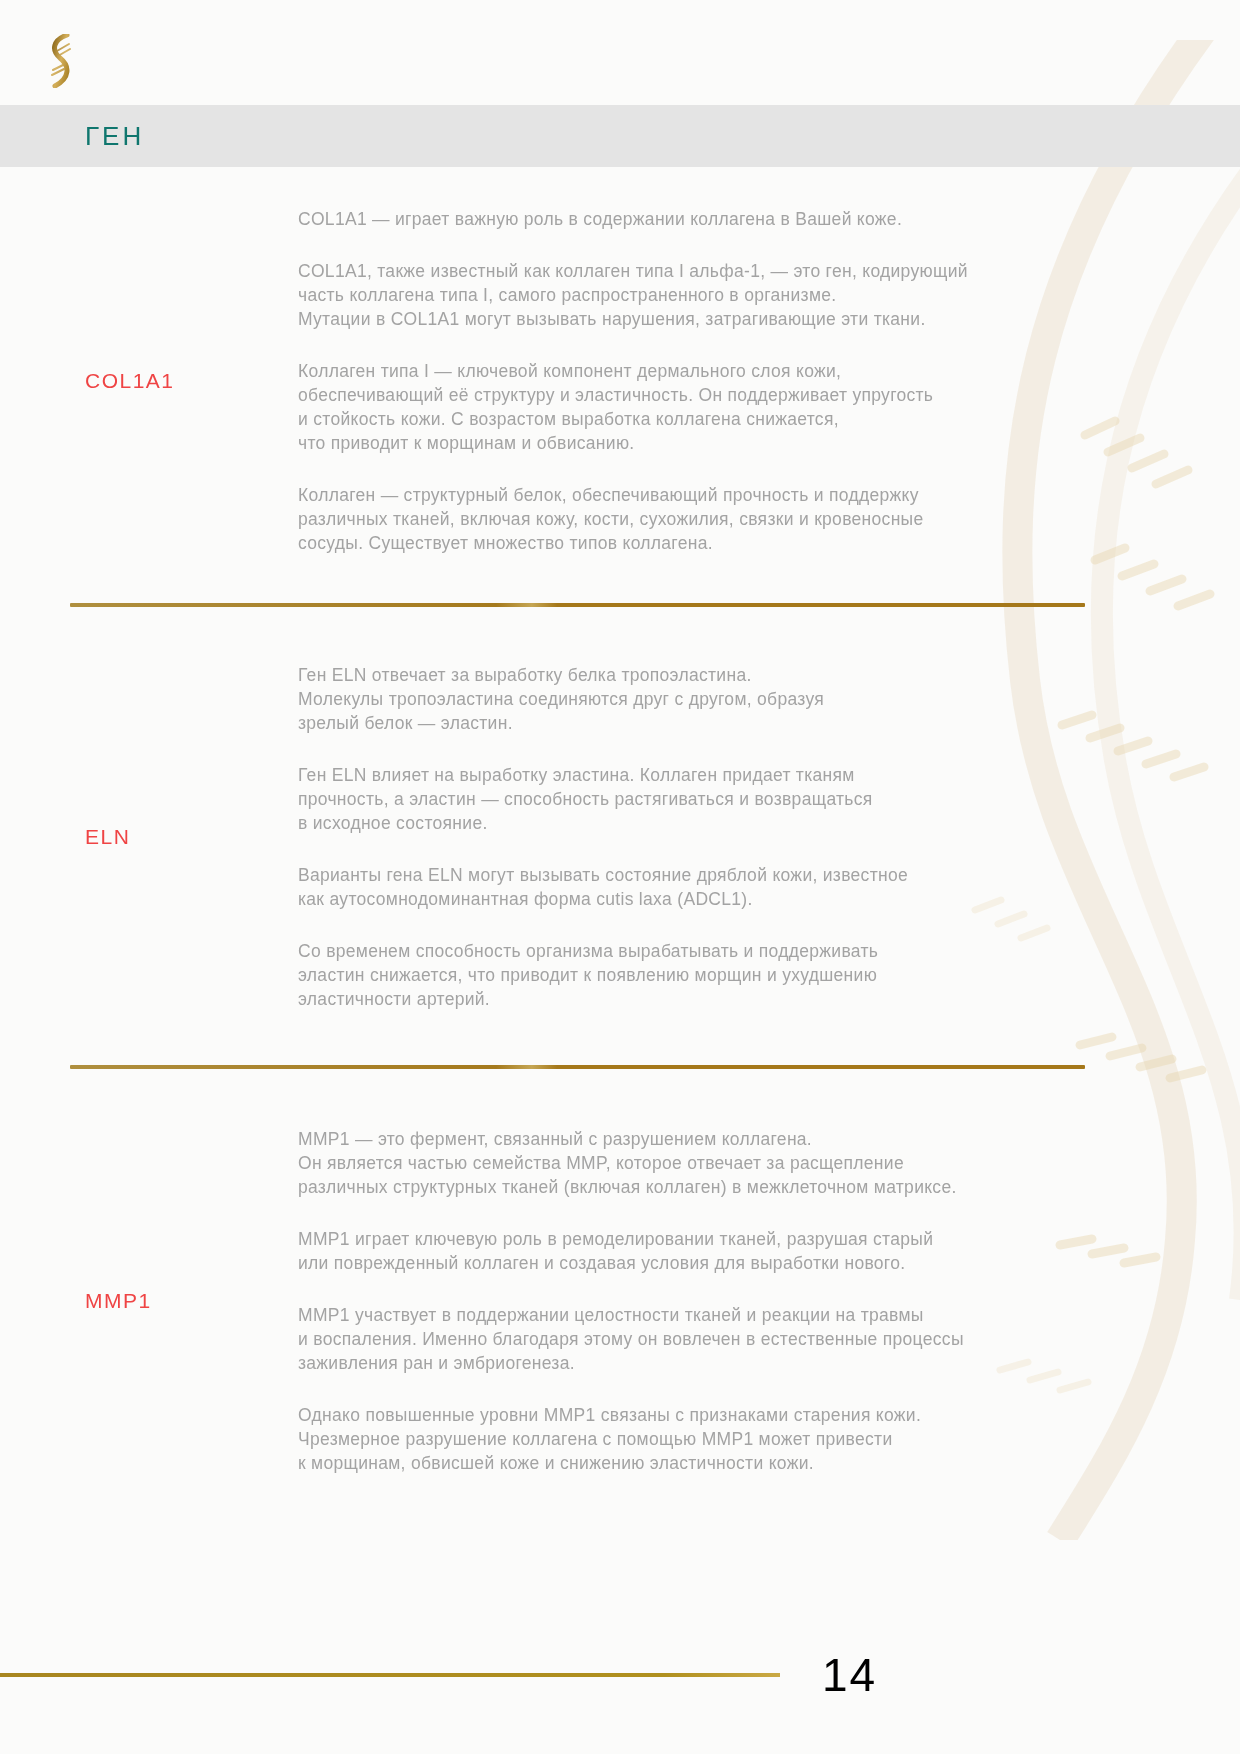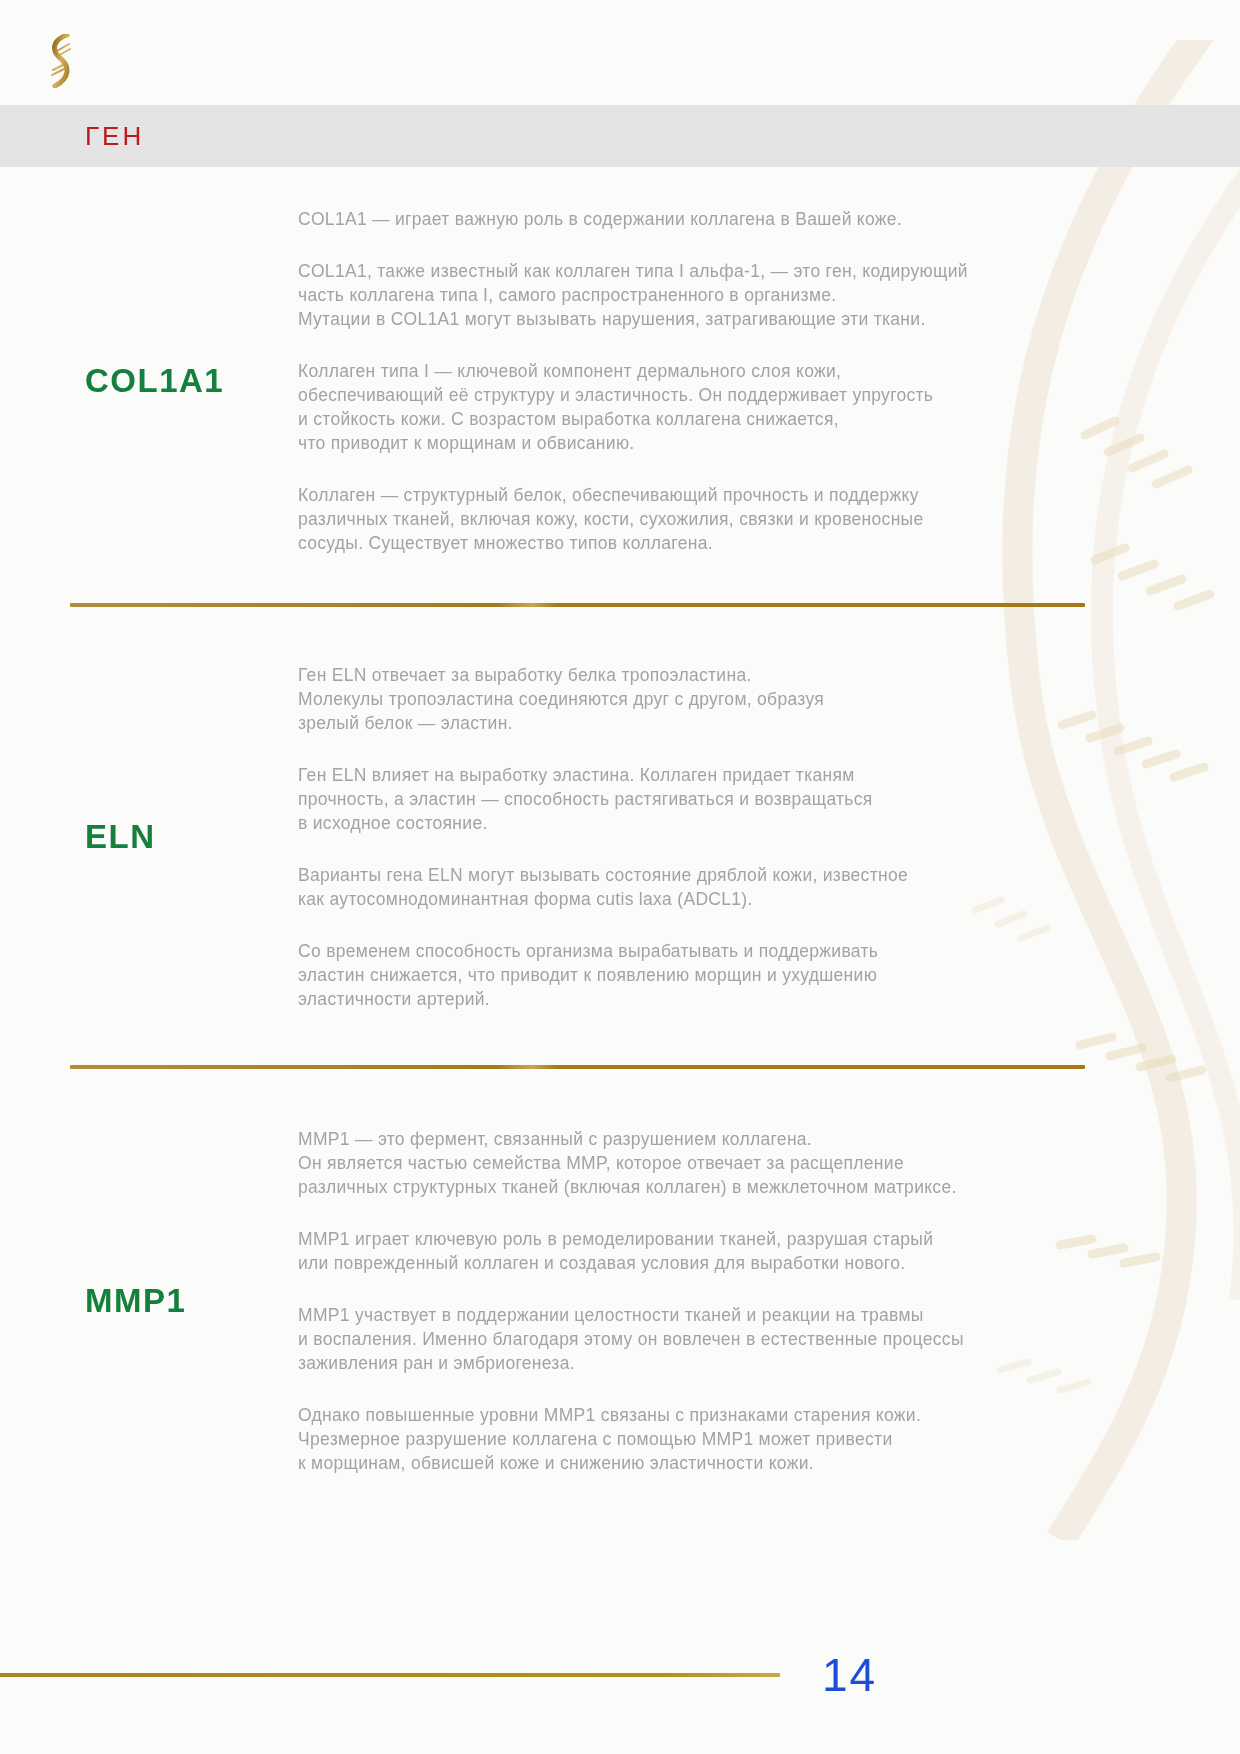"ГЕН" .header-bar span { color: #b91c1c -> #0f766e }
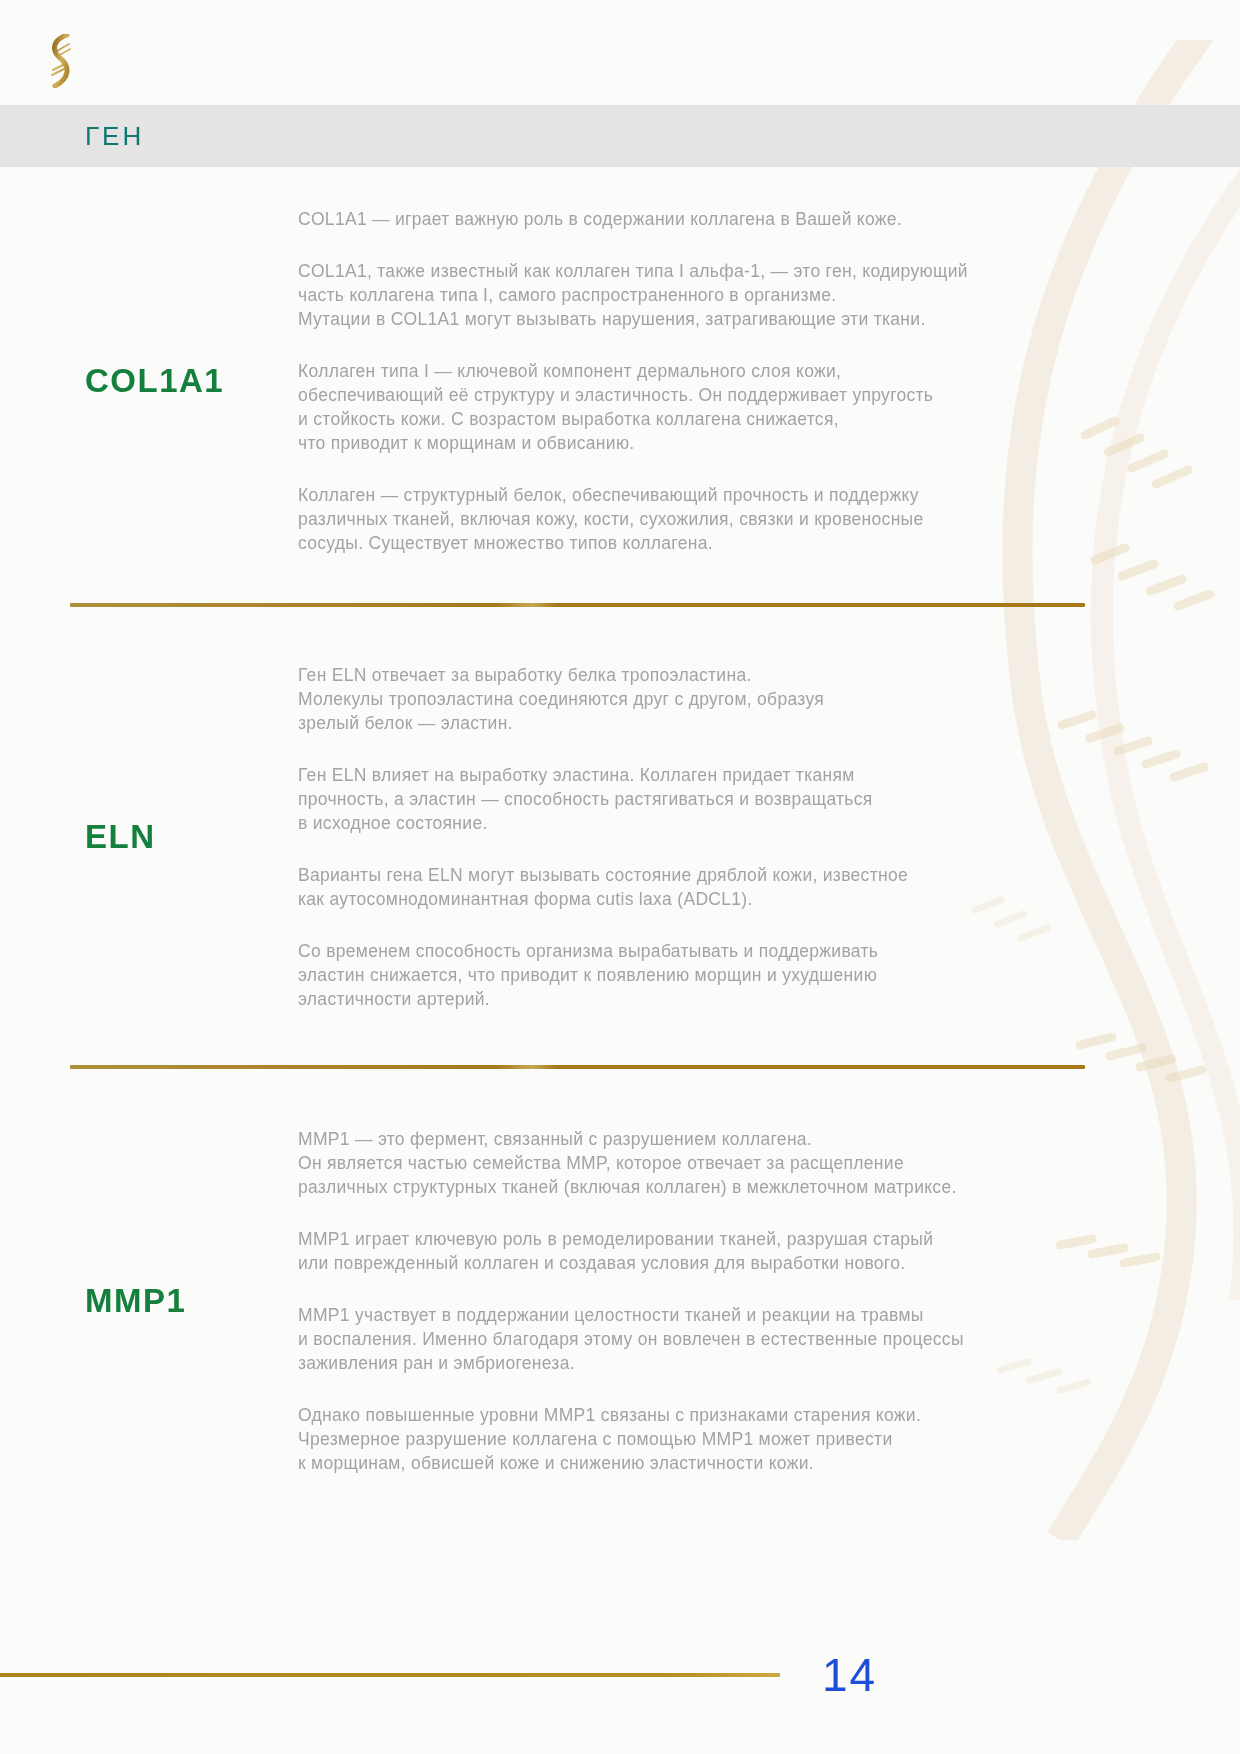"COL1A1" .gene-label { color: #15803d -> #ef4444; font-size: 33px -> 21px; font-weight: 700 -> 400 }
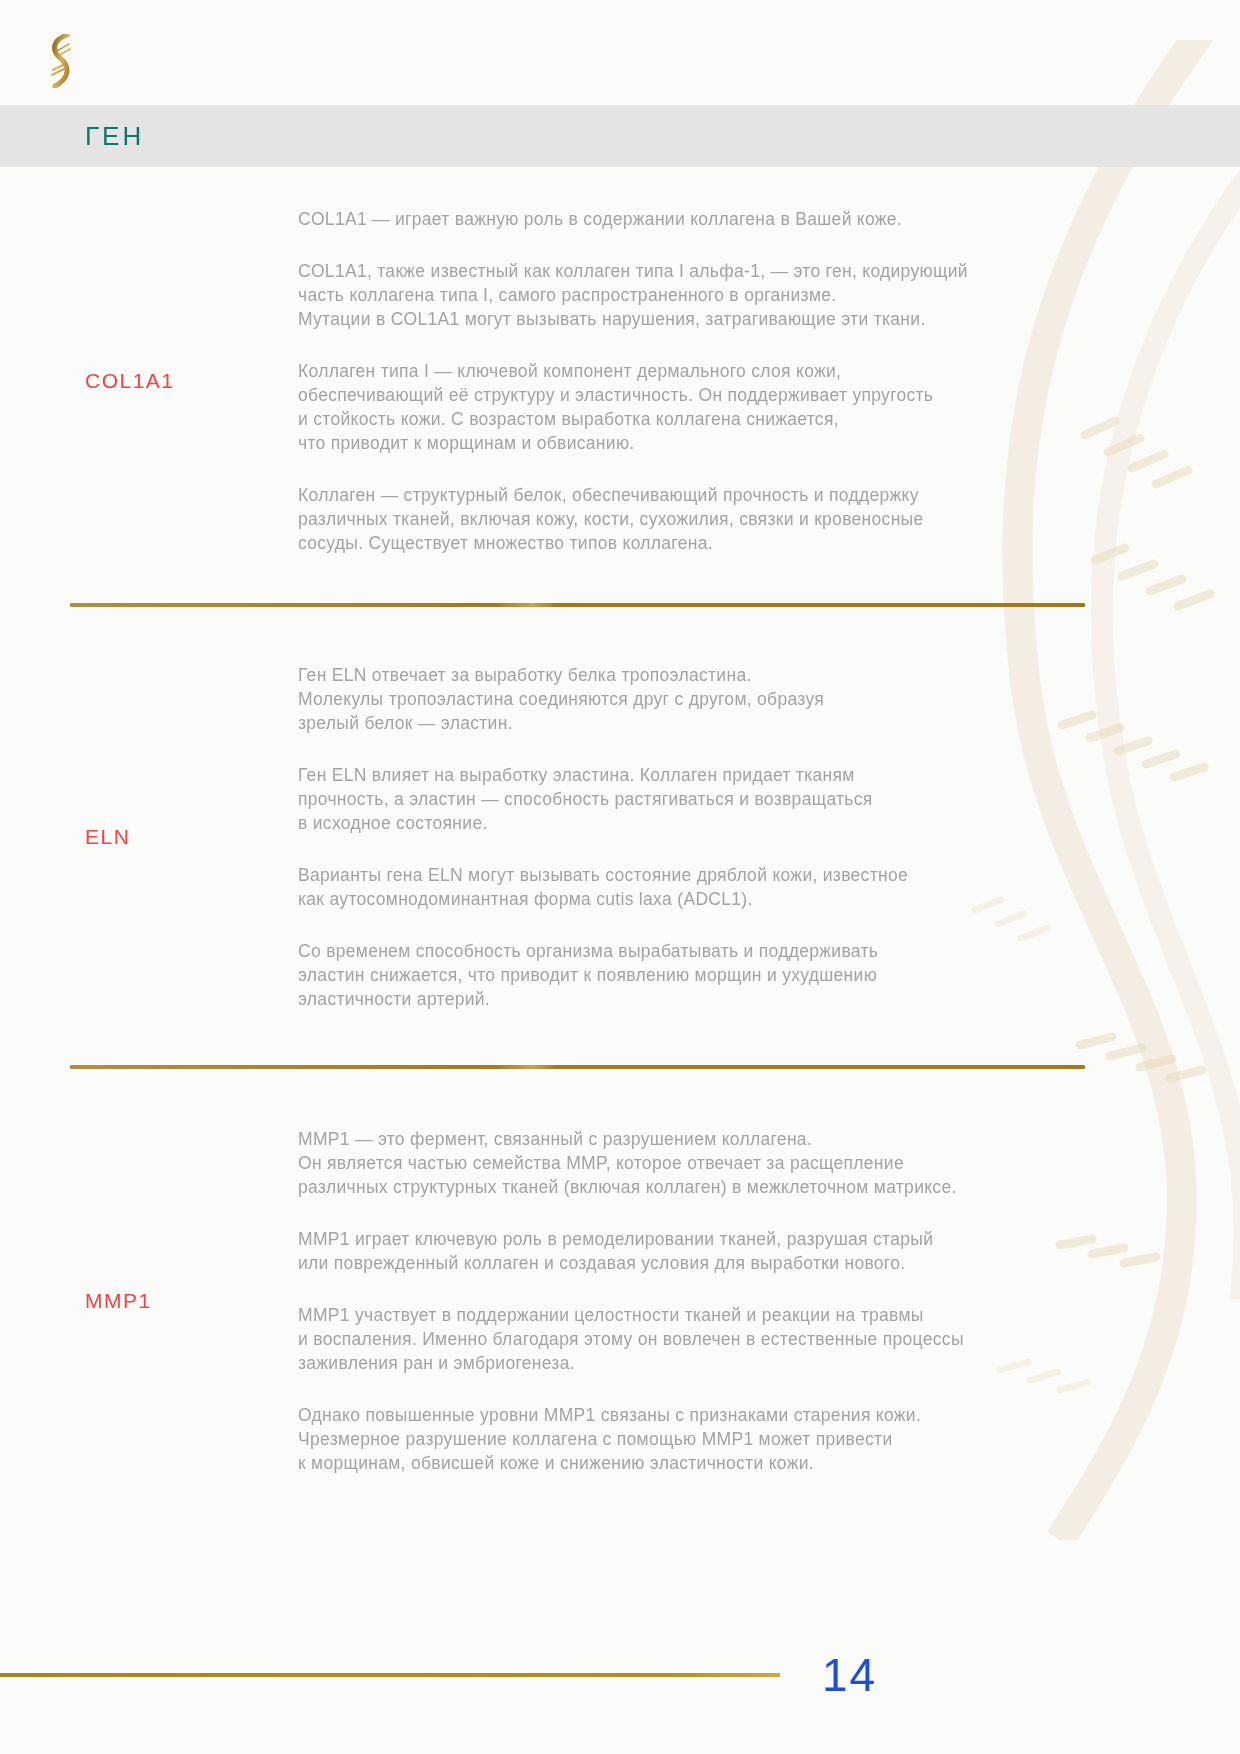"14" .page-number { color: #1d4ed8 -> #000000 }
